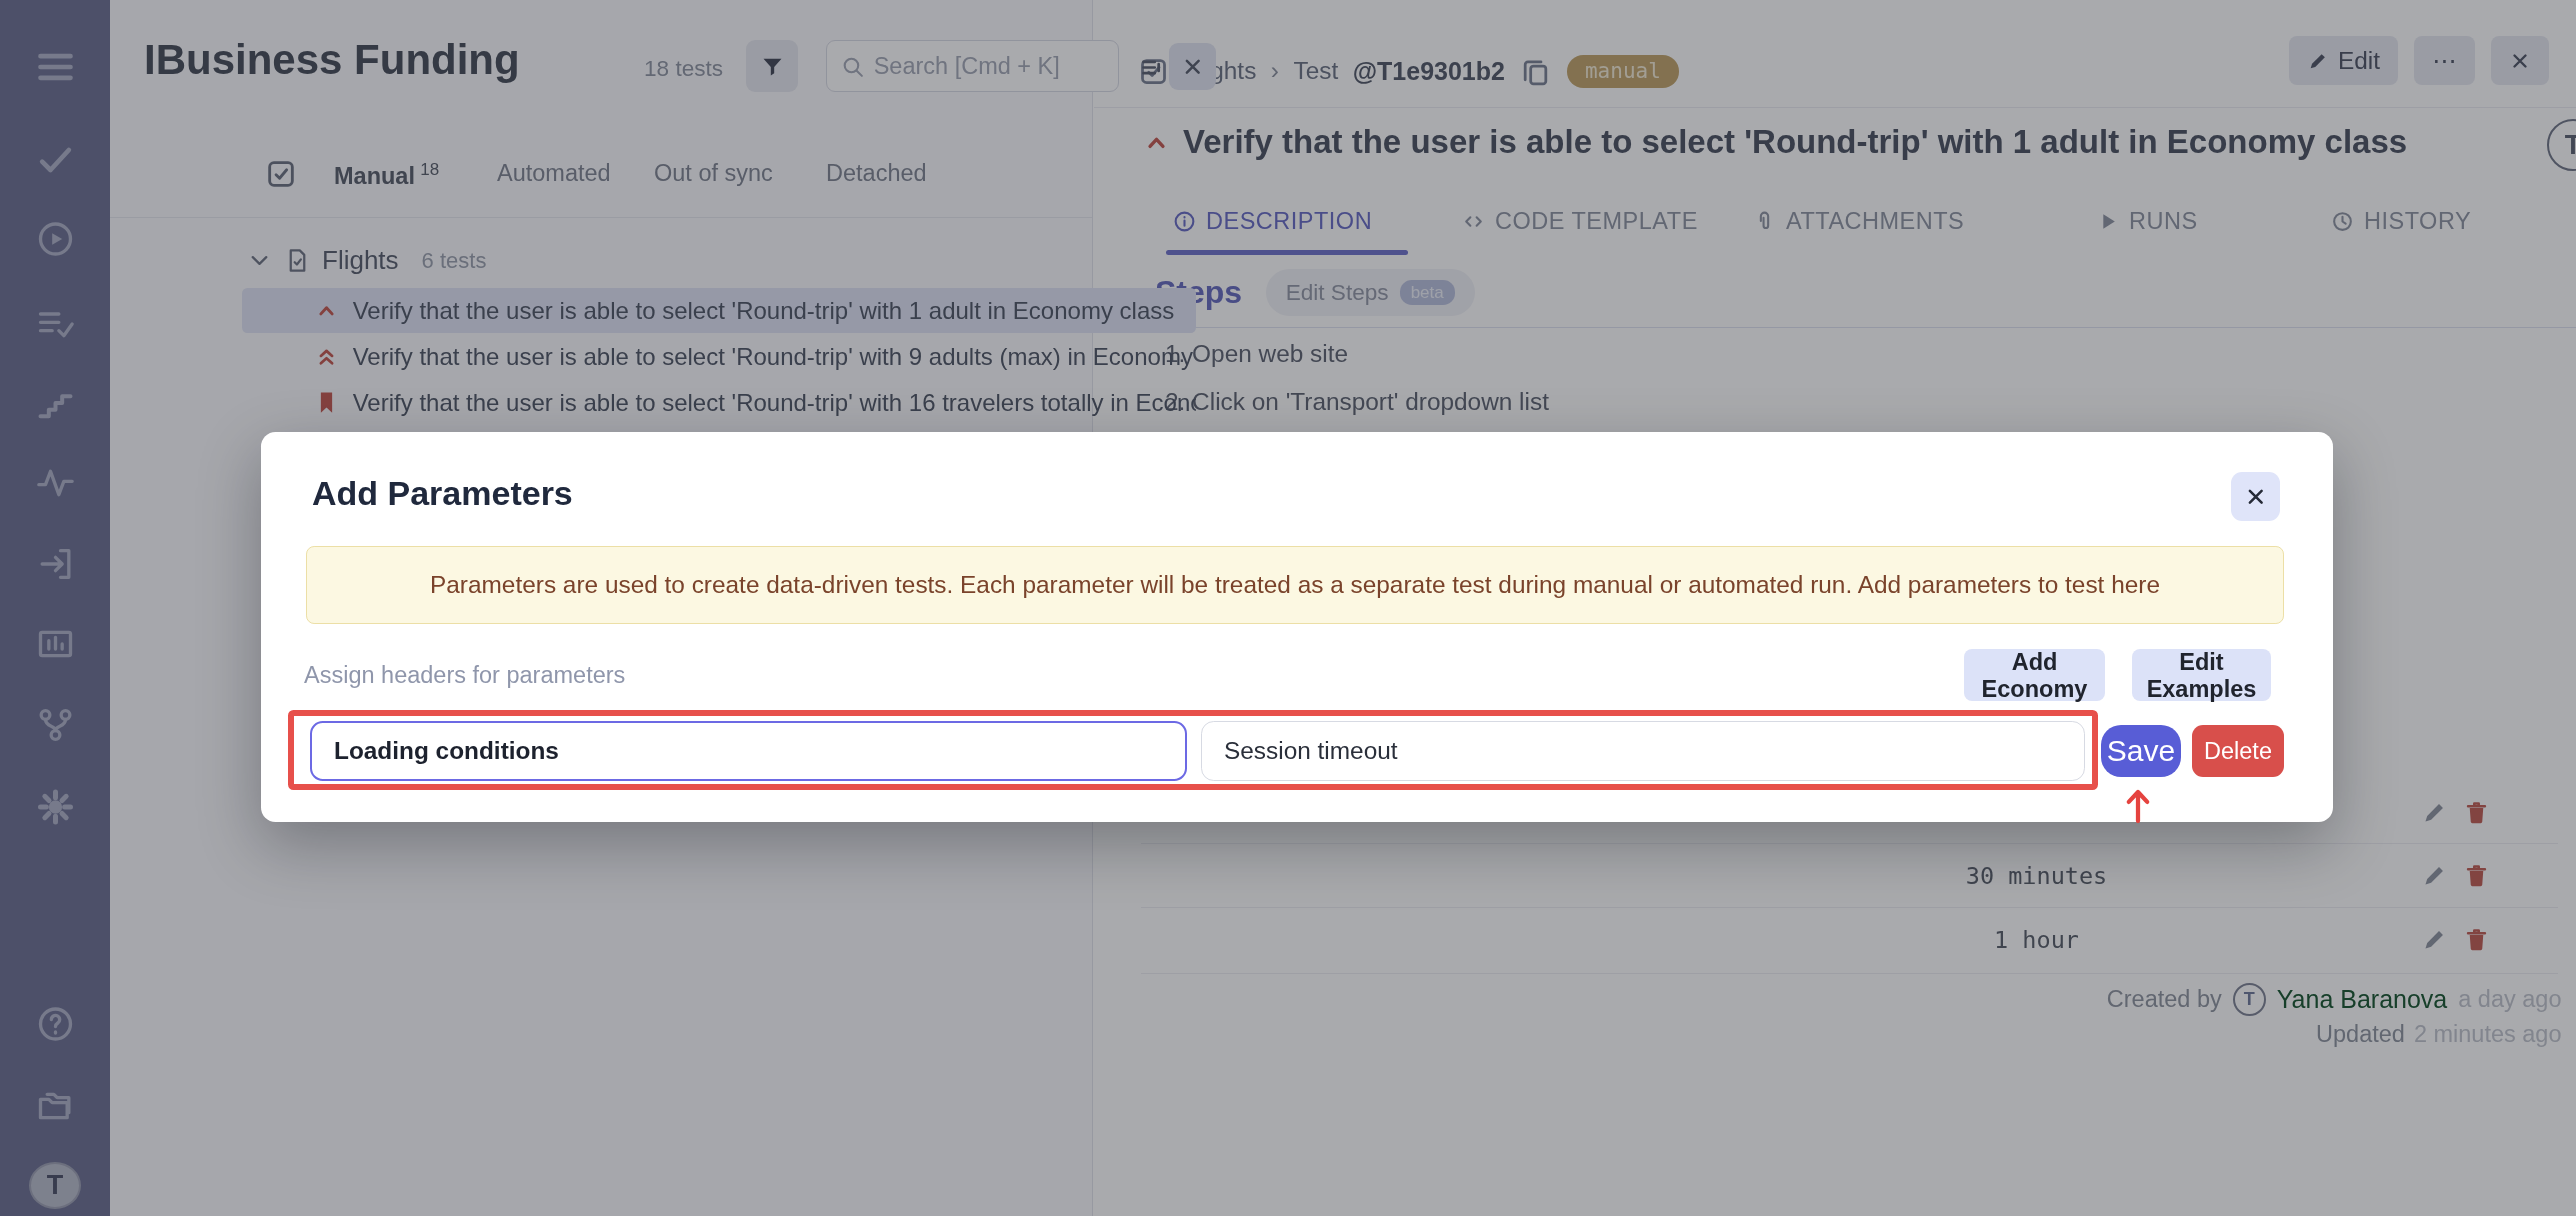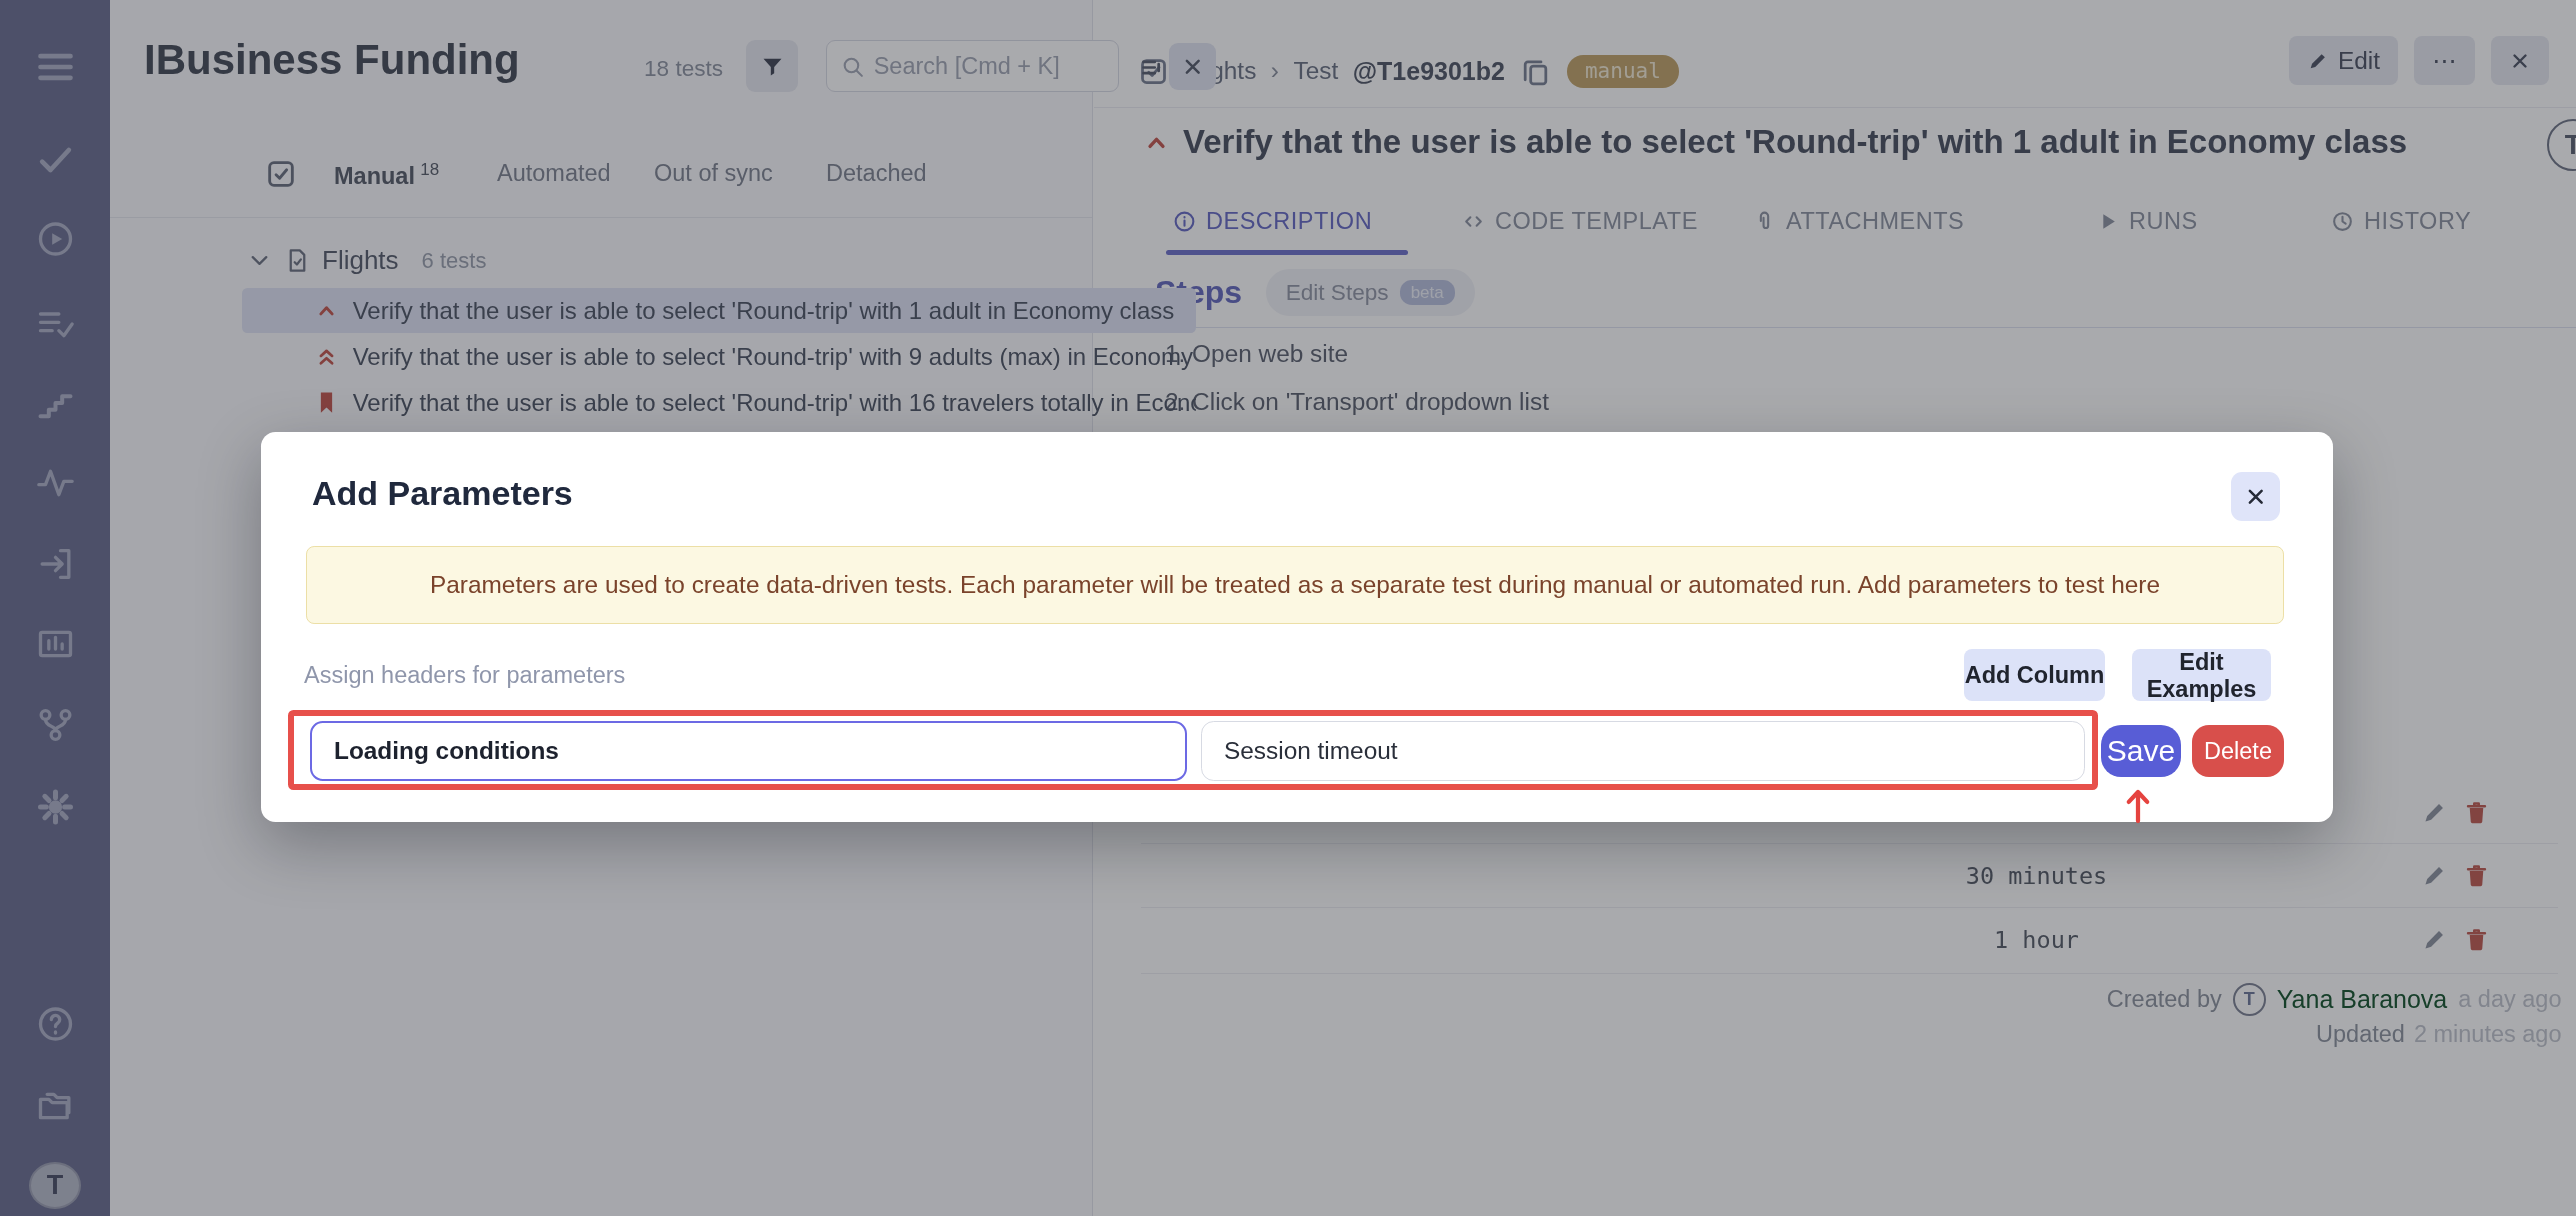"Add Column" button.mbtn { text: Column -> Economy }
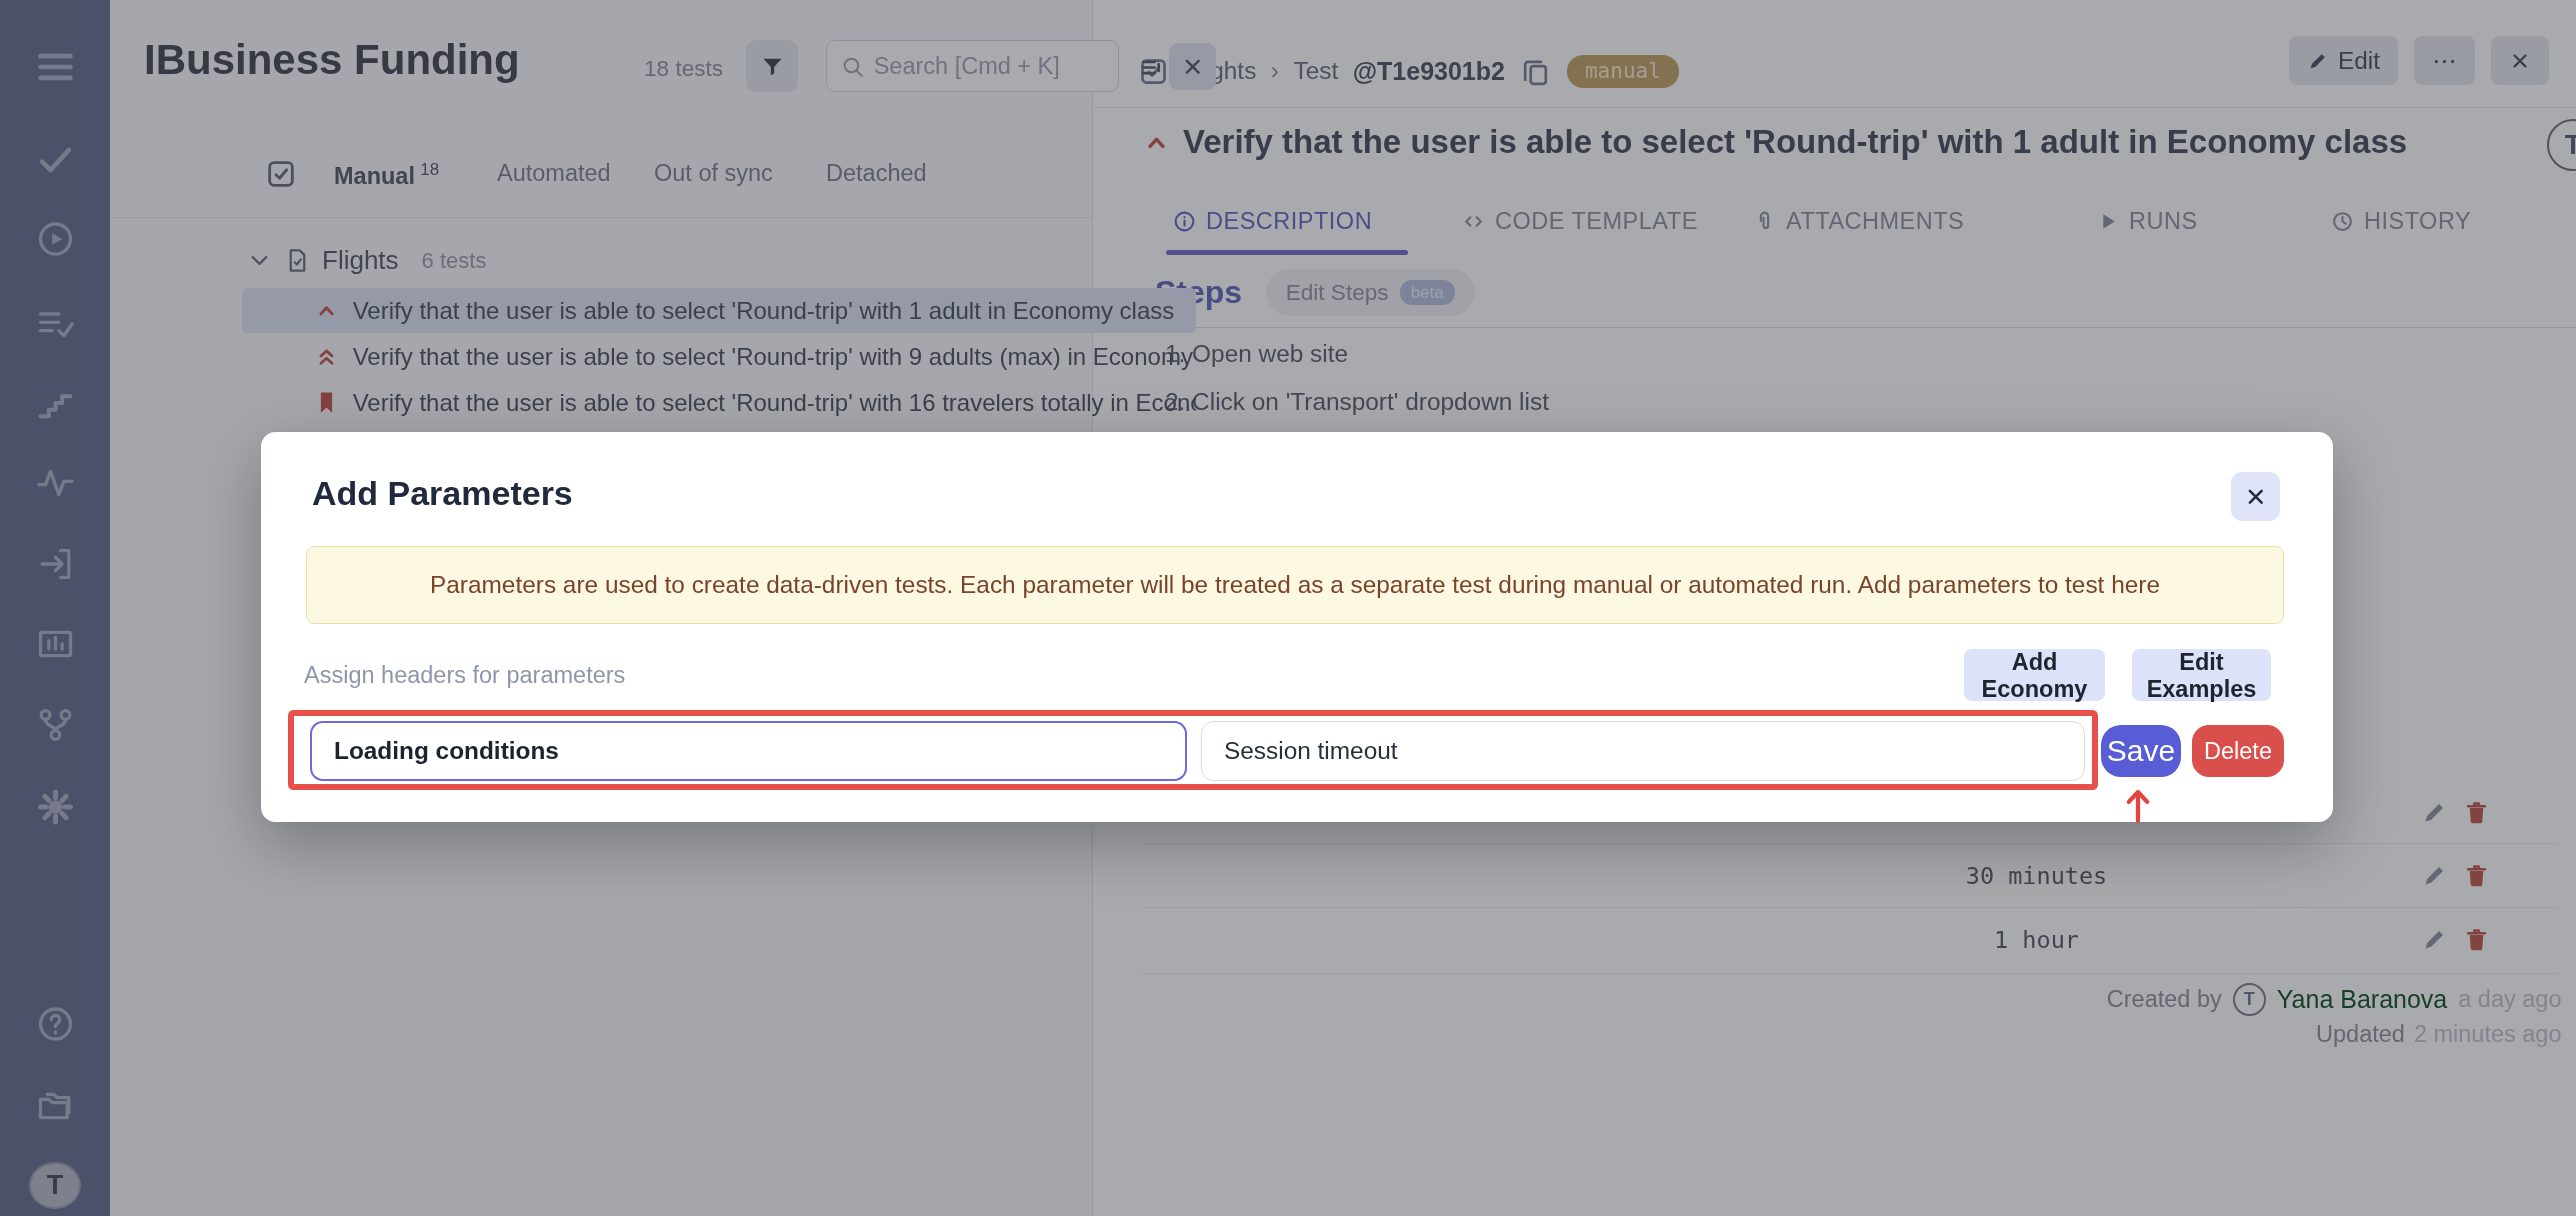"Delete" .btn-delete { border-radius: 17px -> 11px }
